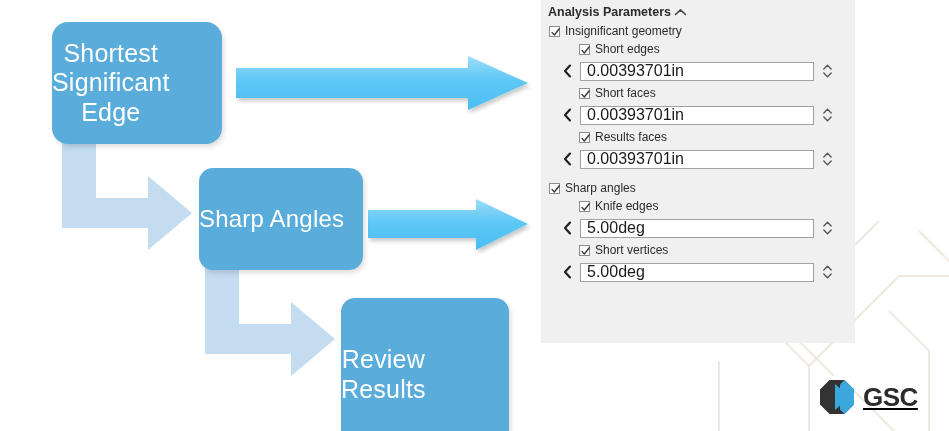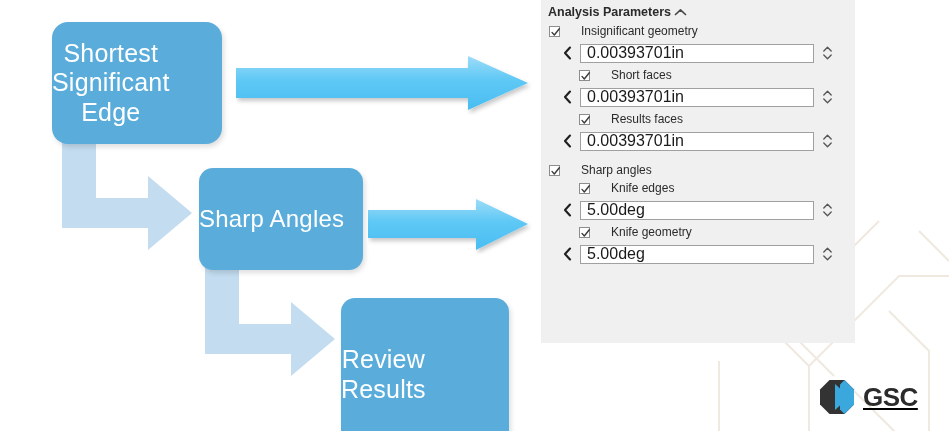"Insignificant geometry" .cb-label { margin-left: 16px -> none }
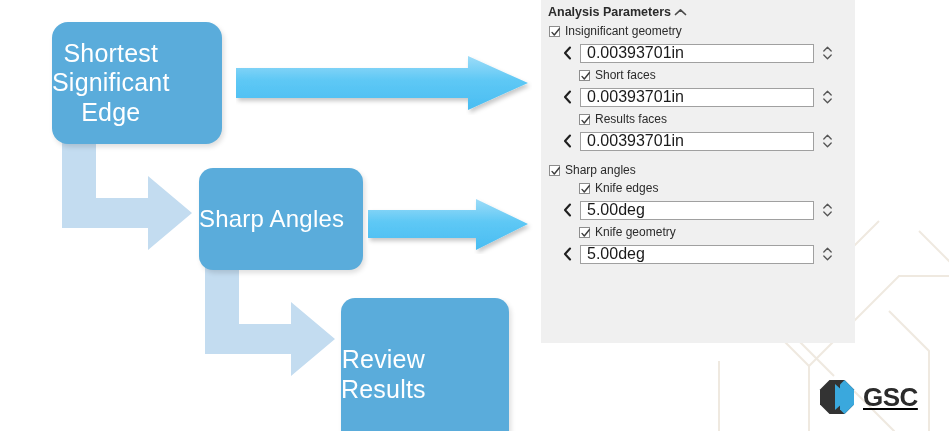"Short edges" div.row { html: none -> <div> <span> <svg> <path></path> </svg> </span> <span>Short edges</span> </div> }
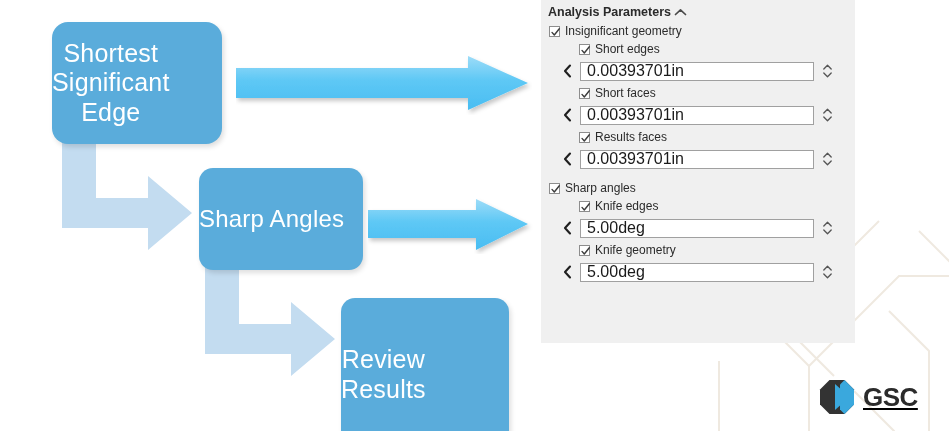"Knife geometry" span.cb-label { text: Knife geometry -> Short vertices }
